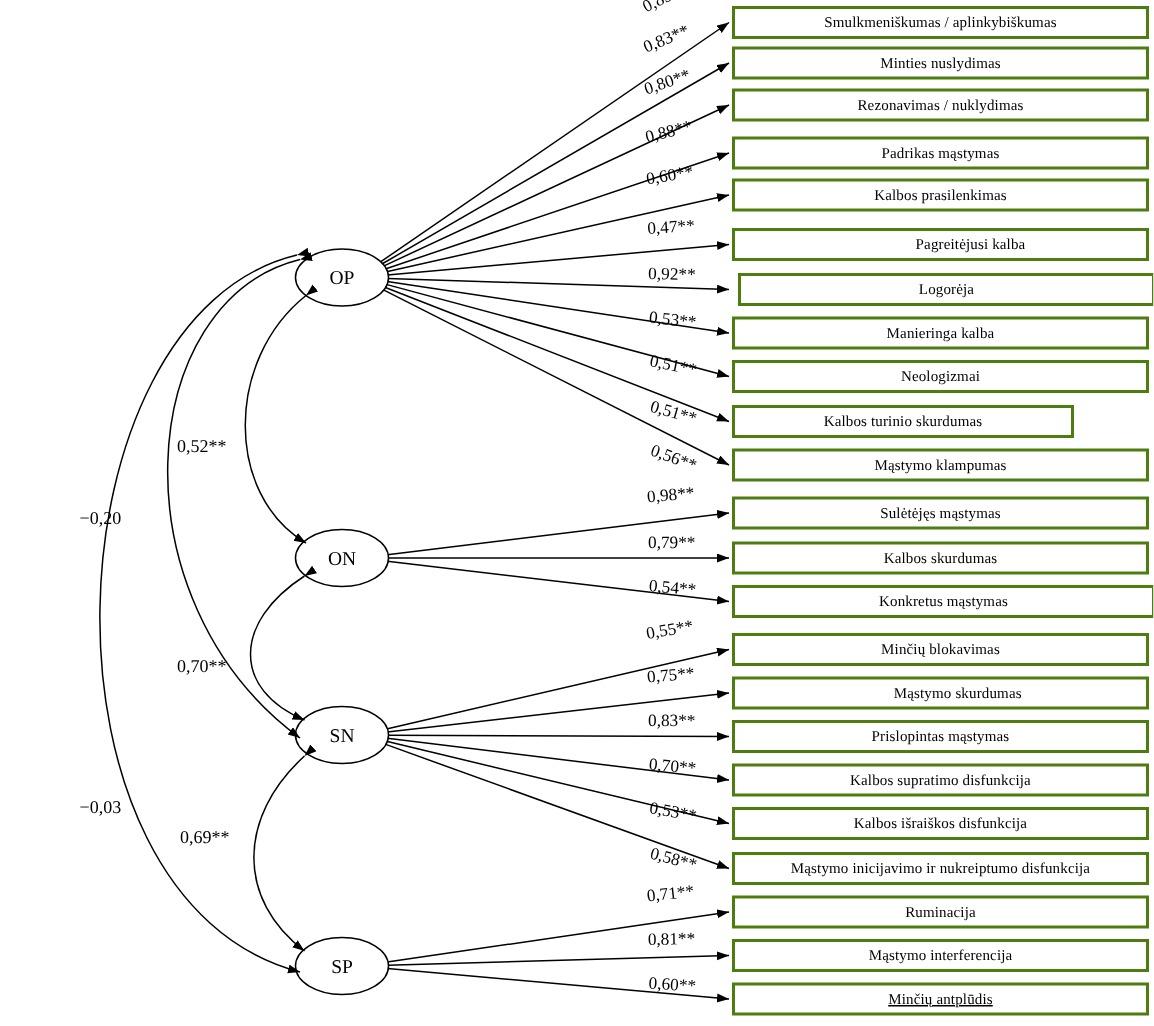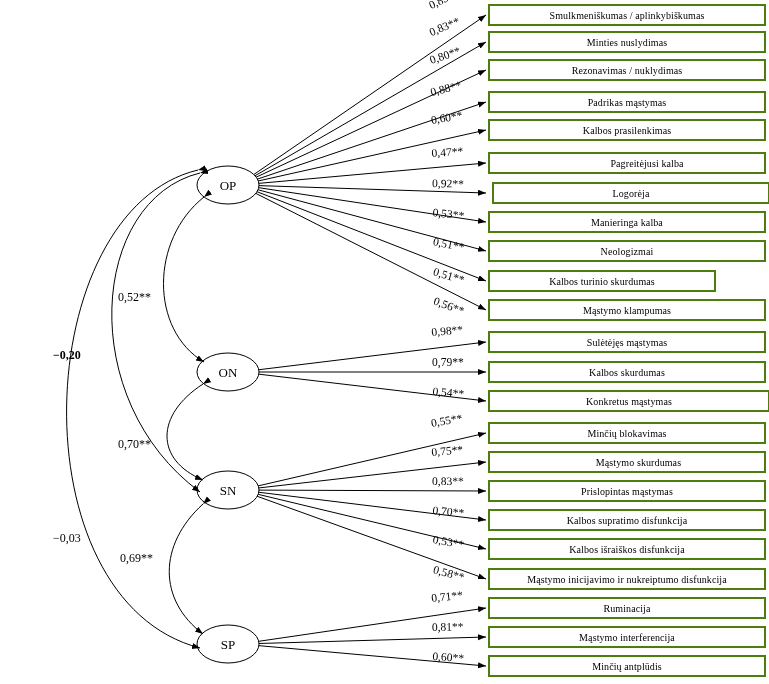"−0,20" div.cov-label { font-weight: bold -> none; top: 348px -> 338px }
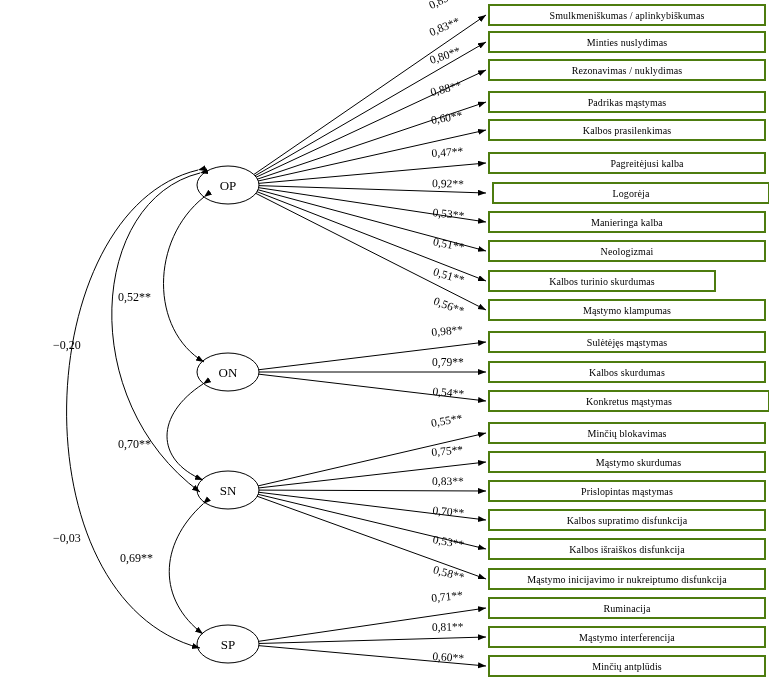"Minčių antplūdis" div.indicator-box { text-decoration: none -> underline }
